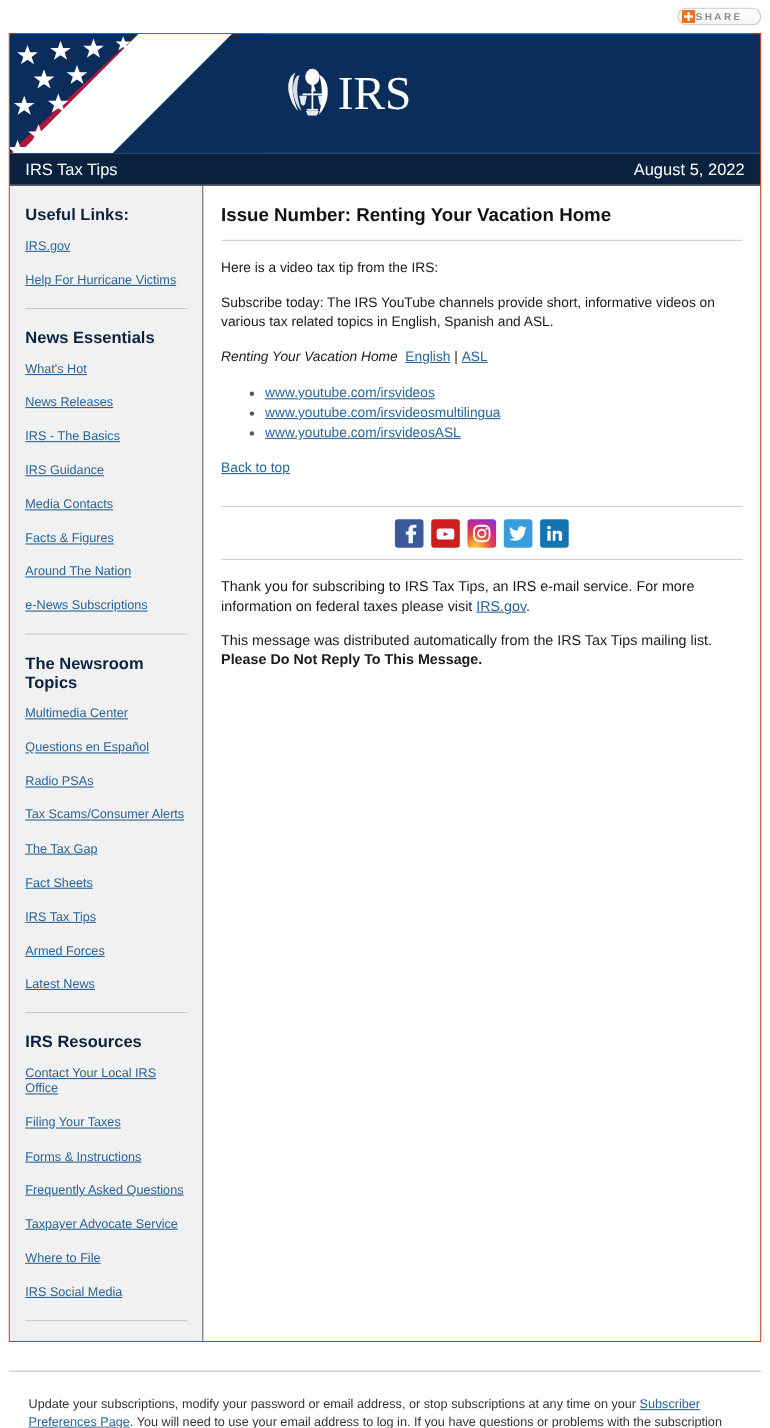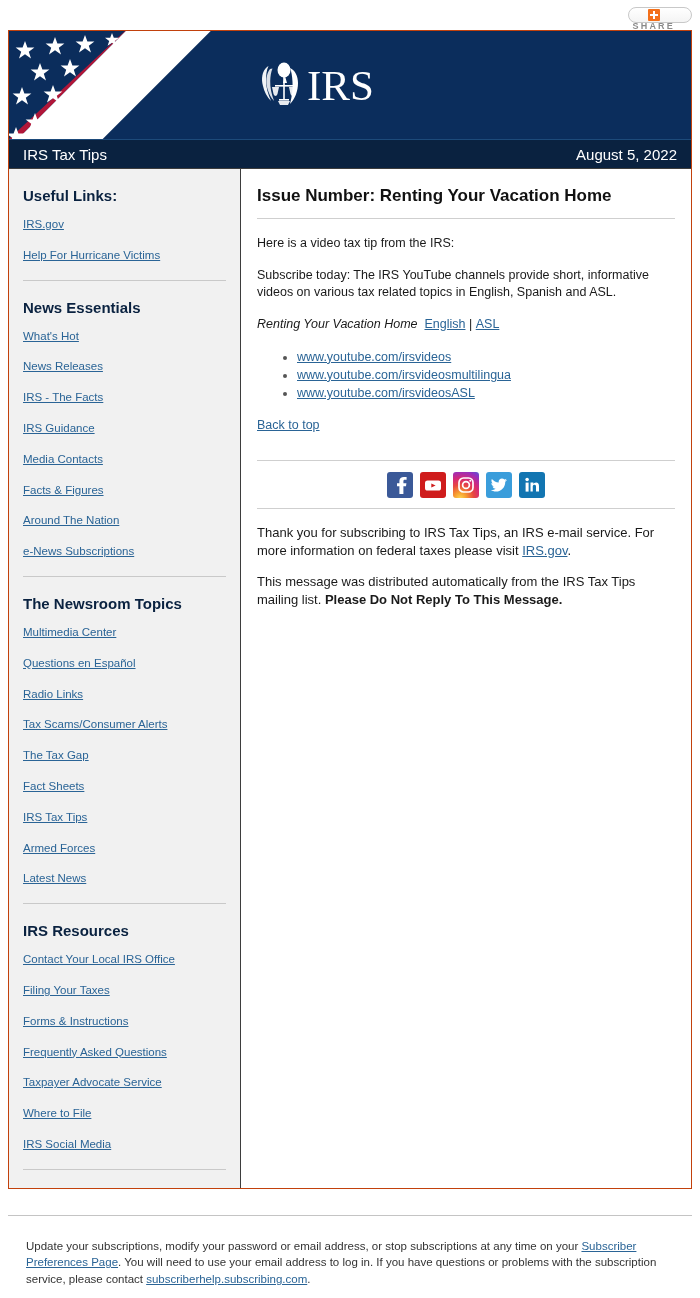"SHARE" .share-btn { flex-direction: column -> none }
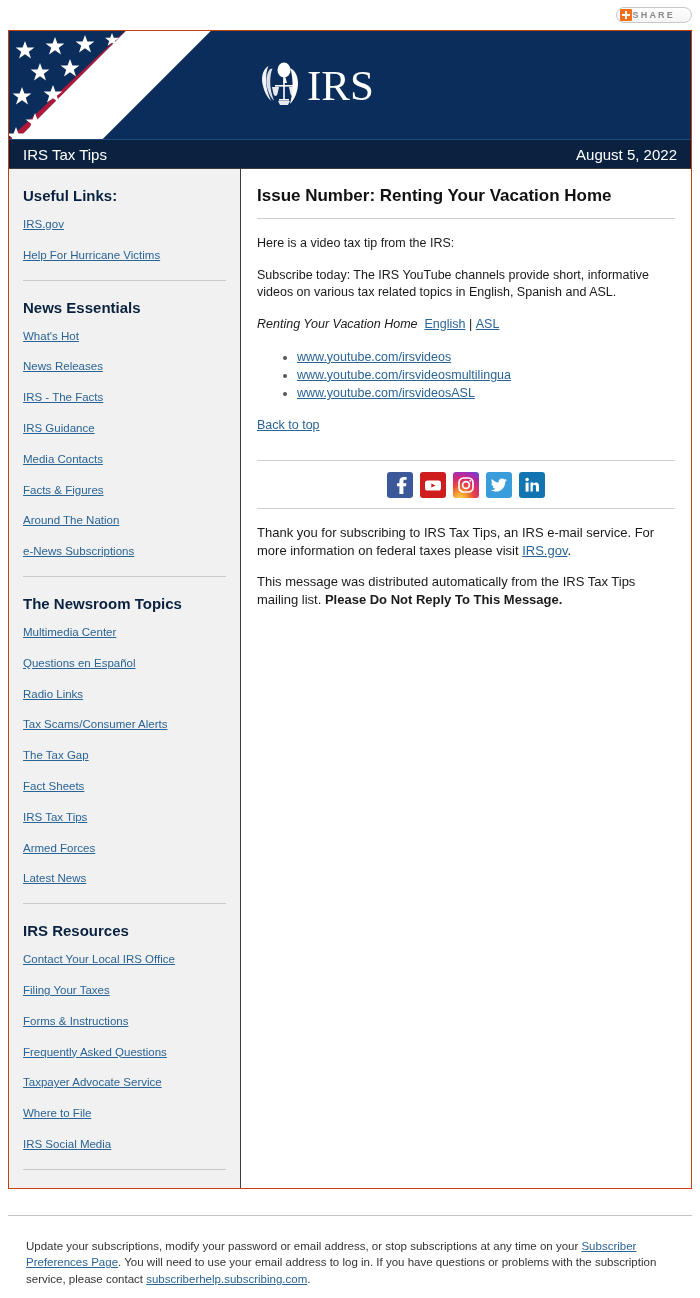"Useful Links:" .sidebar { width: 232px -> 176px }
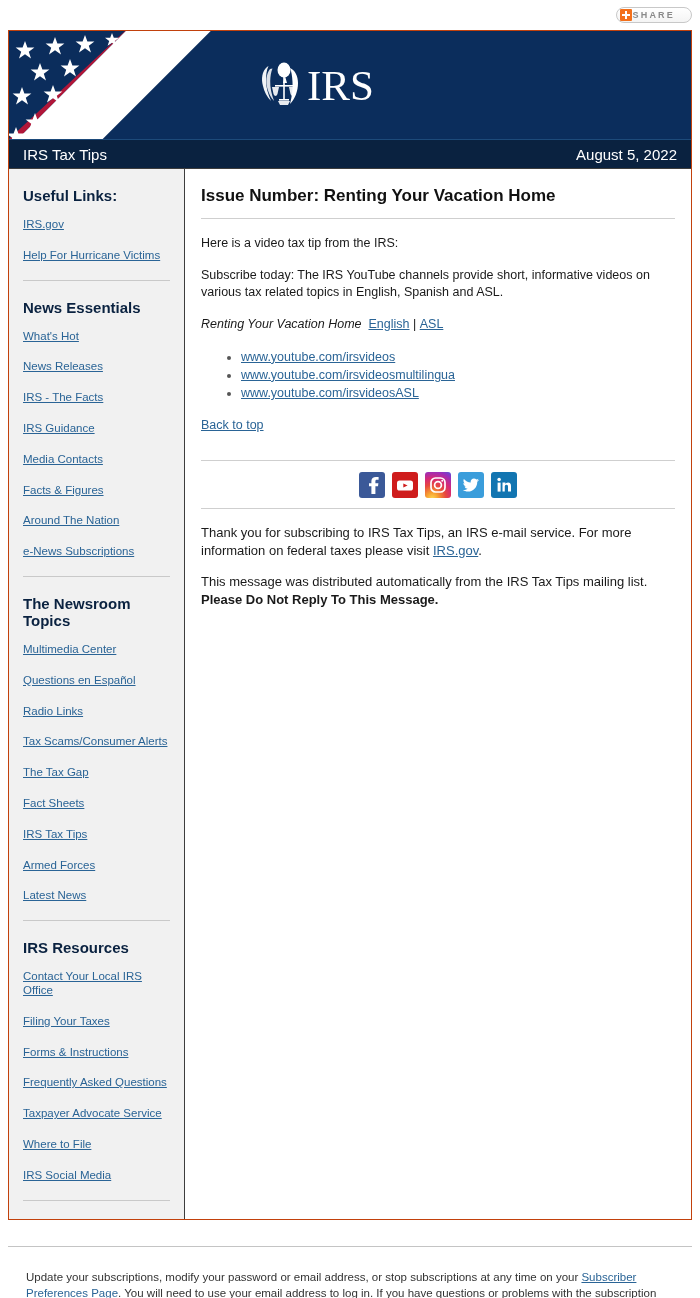"IRS - The Facts" a.sb-link { text: Facts -> Basics }
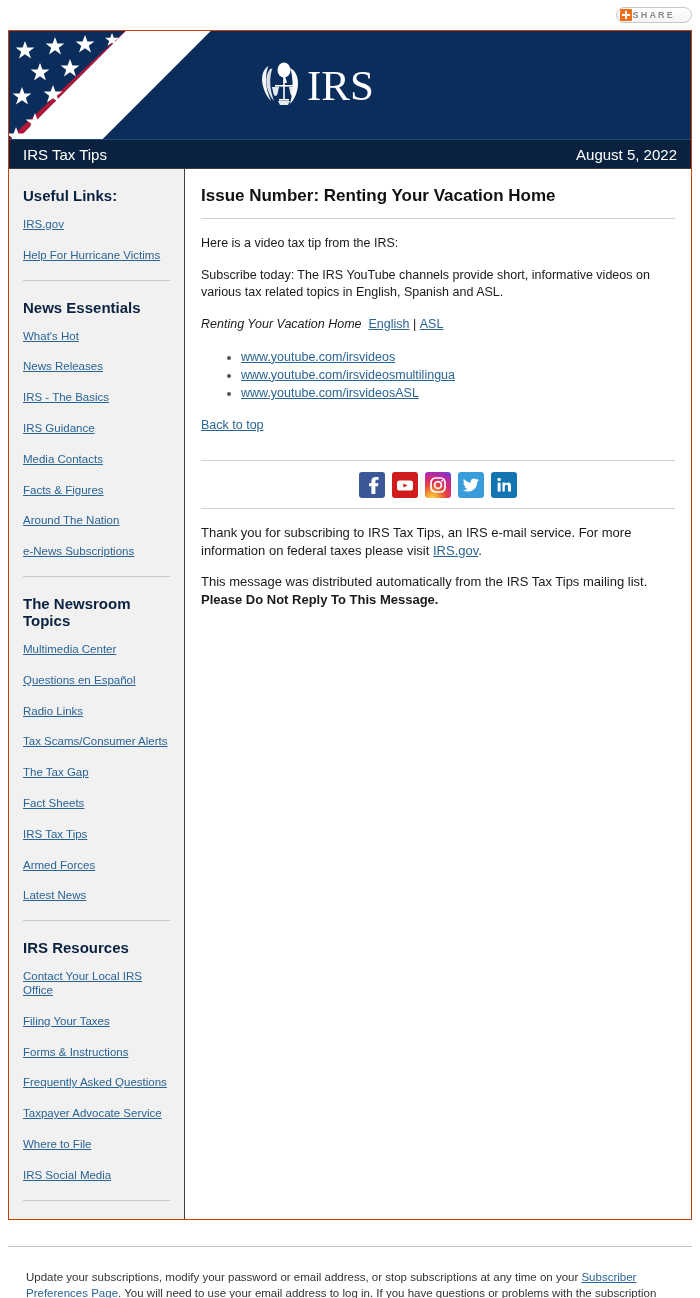"Radio Links" a.sb-link { text: Links -> PSAs }
